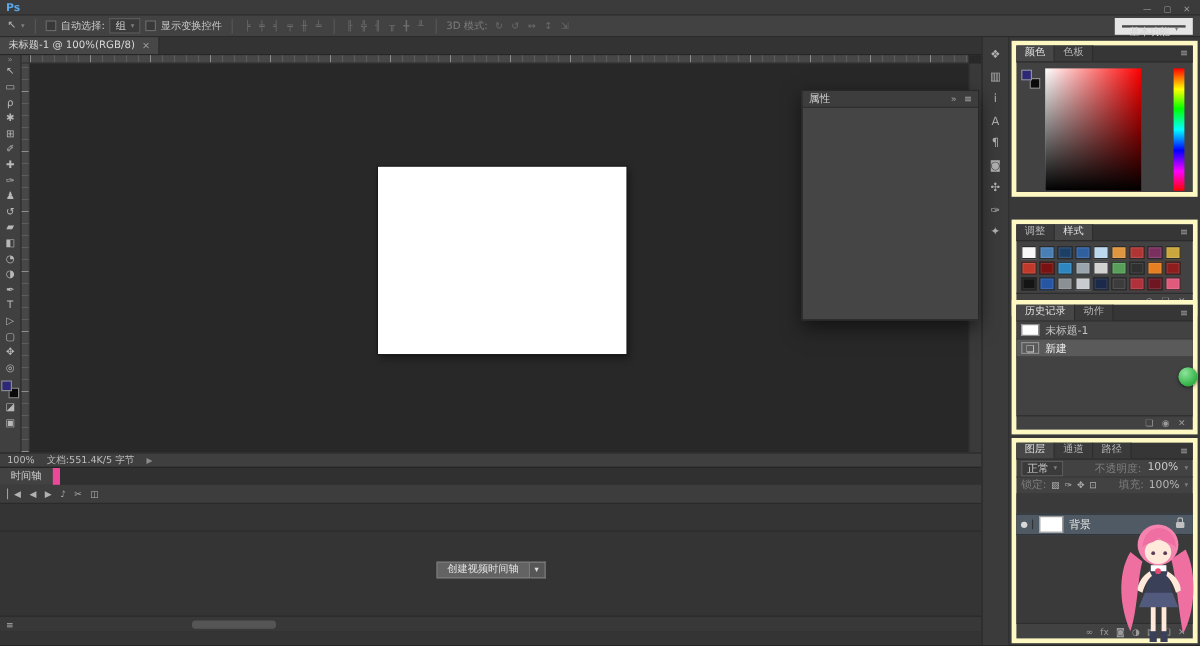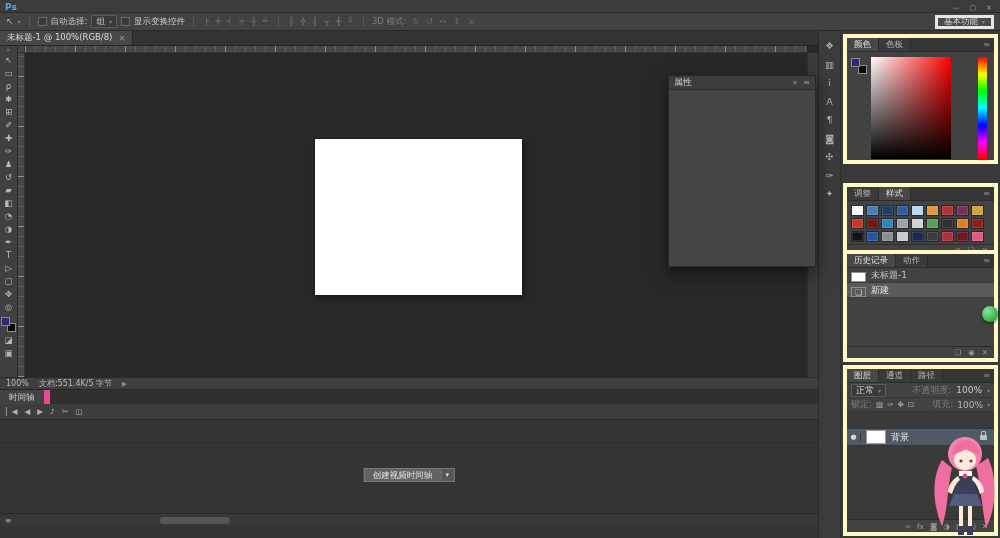"基本功能" .workspace { align-items: center -> none; border: 3px solid #e5e5e5 -> 6px solid #e5e5e5 }
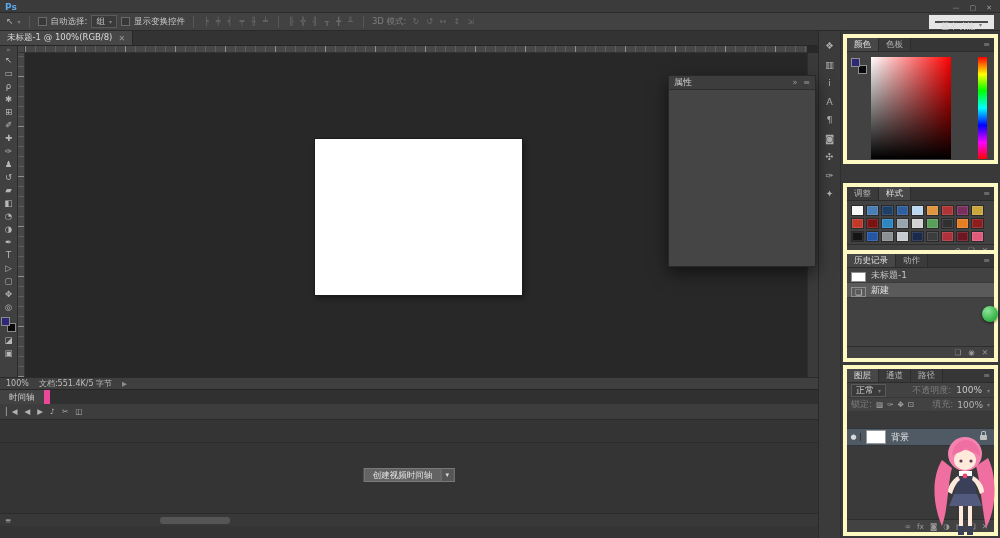"未标题-1" .hist-row { align-items: flex-end -> center }
